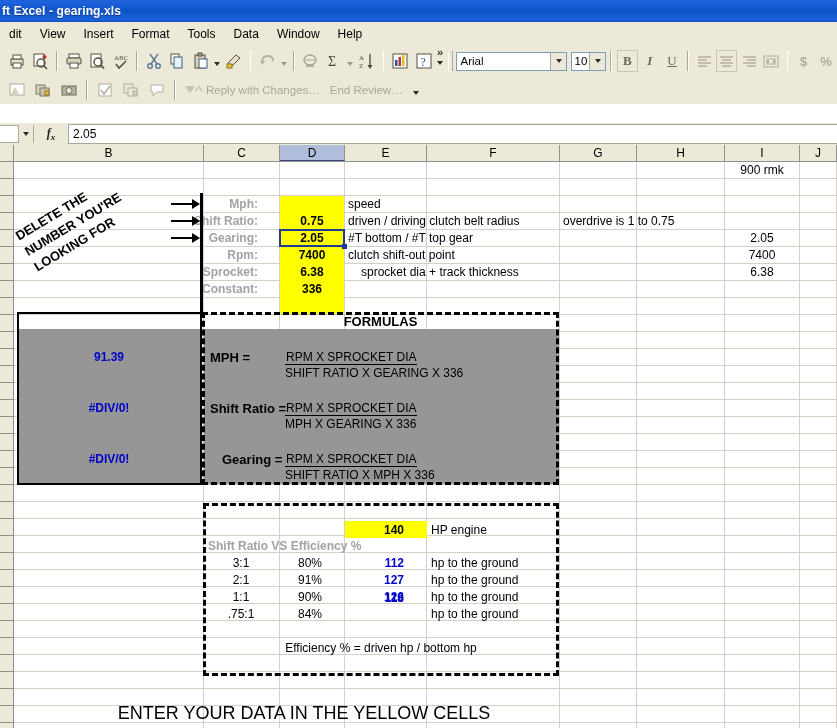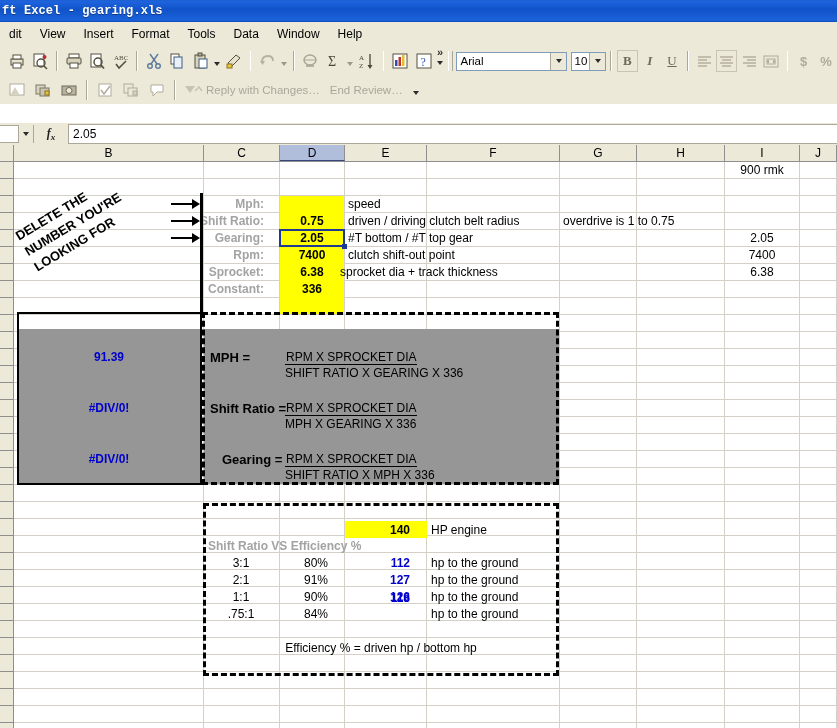"ft Excel - gearing.xls" .titlebar { font-family: Liberation Mono, monospace -> none }
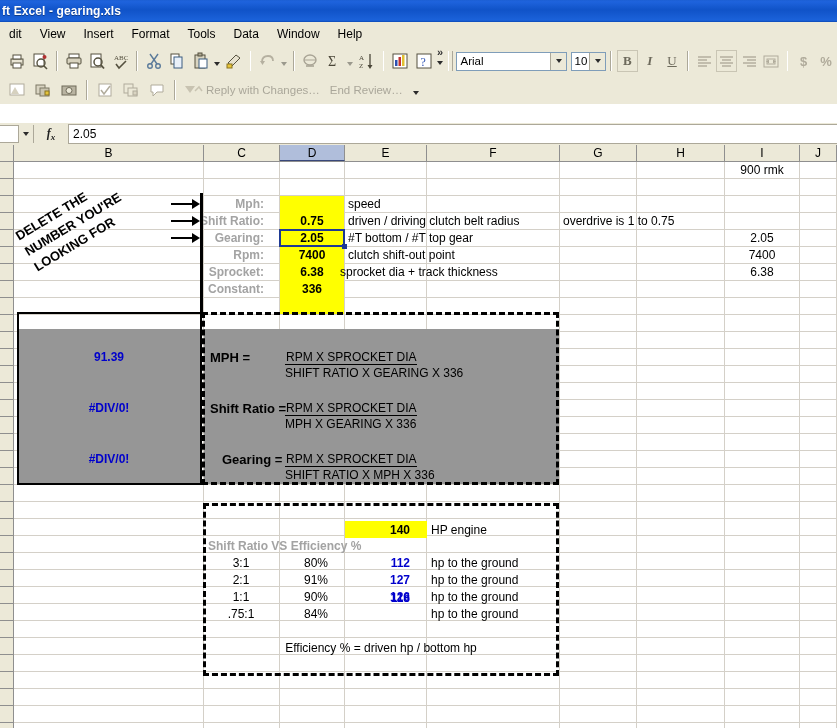"Mph:" .cell.r { padding-right: 14px -> 20px }
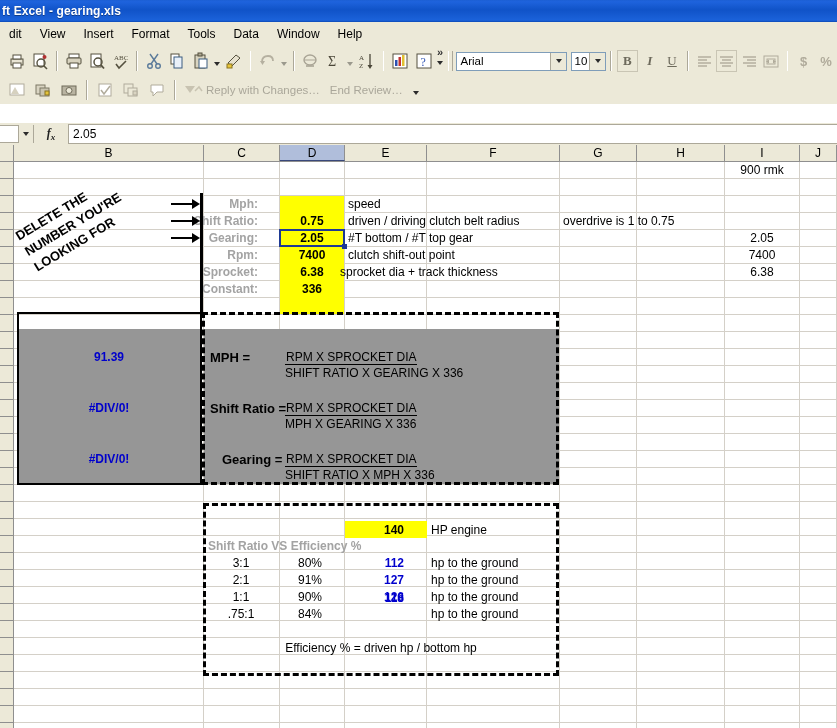"sprocket dia + track thickness" div.cell { left: 323px -> 344px }
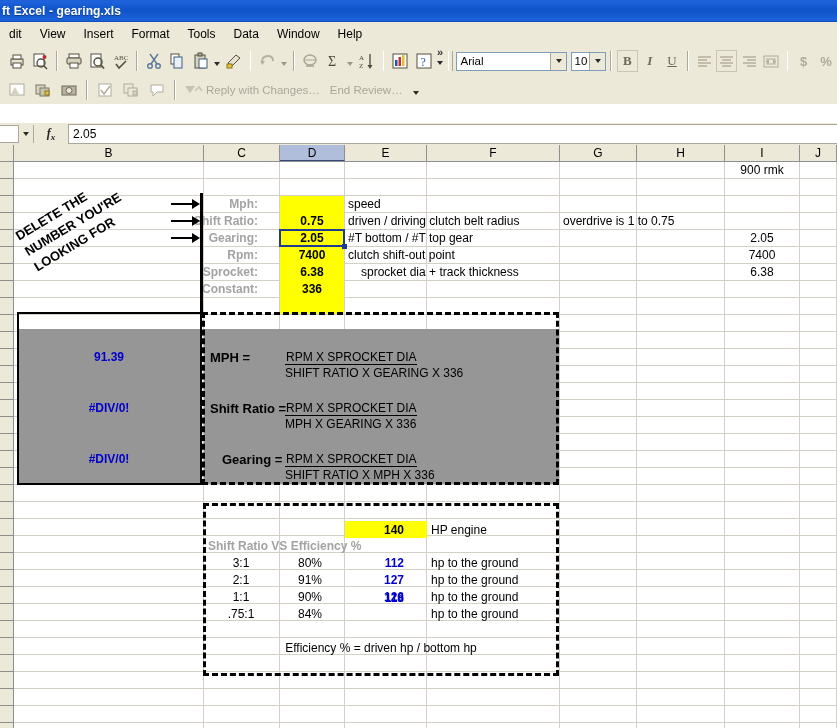"FORMULAS" div.cell { html: none -> <div>FORMULAS</div> }
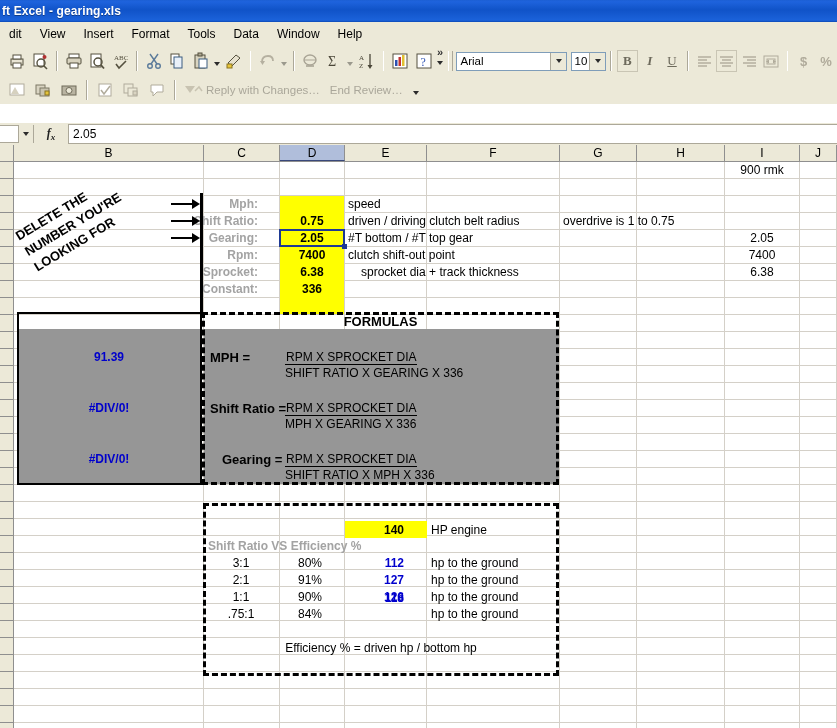"ENTER YOUR DATA IN THE" div.cell { html: none -> <div>ENTER YOUR DATA IN THE YELLOW CELLS</div> }
